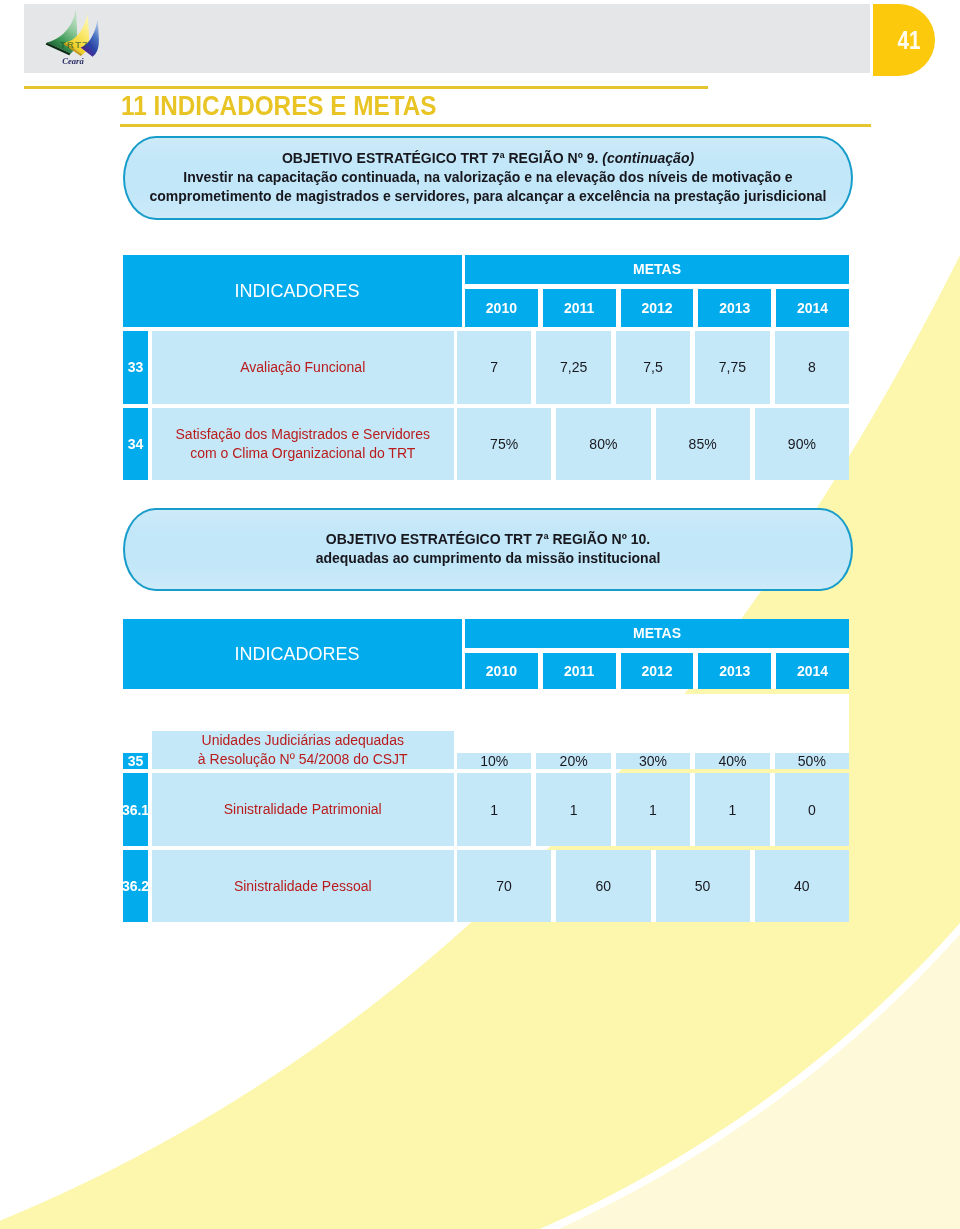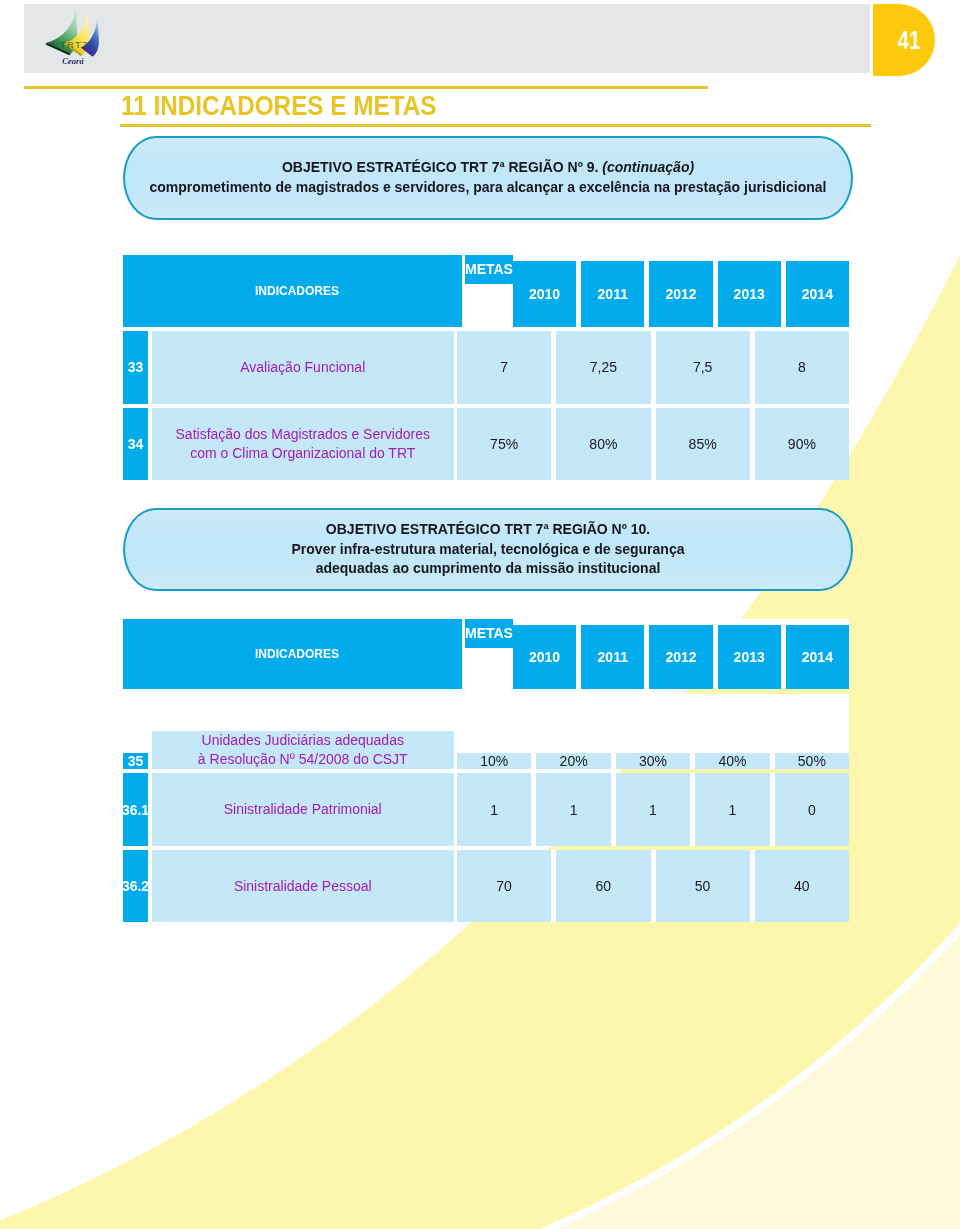"Investir na capacitação continuada, na" div { html: none -> <div>Investir na capacitação continuada, na valorização e na elevação dos níveis de motivação e</div> }
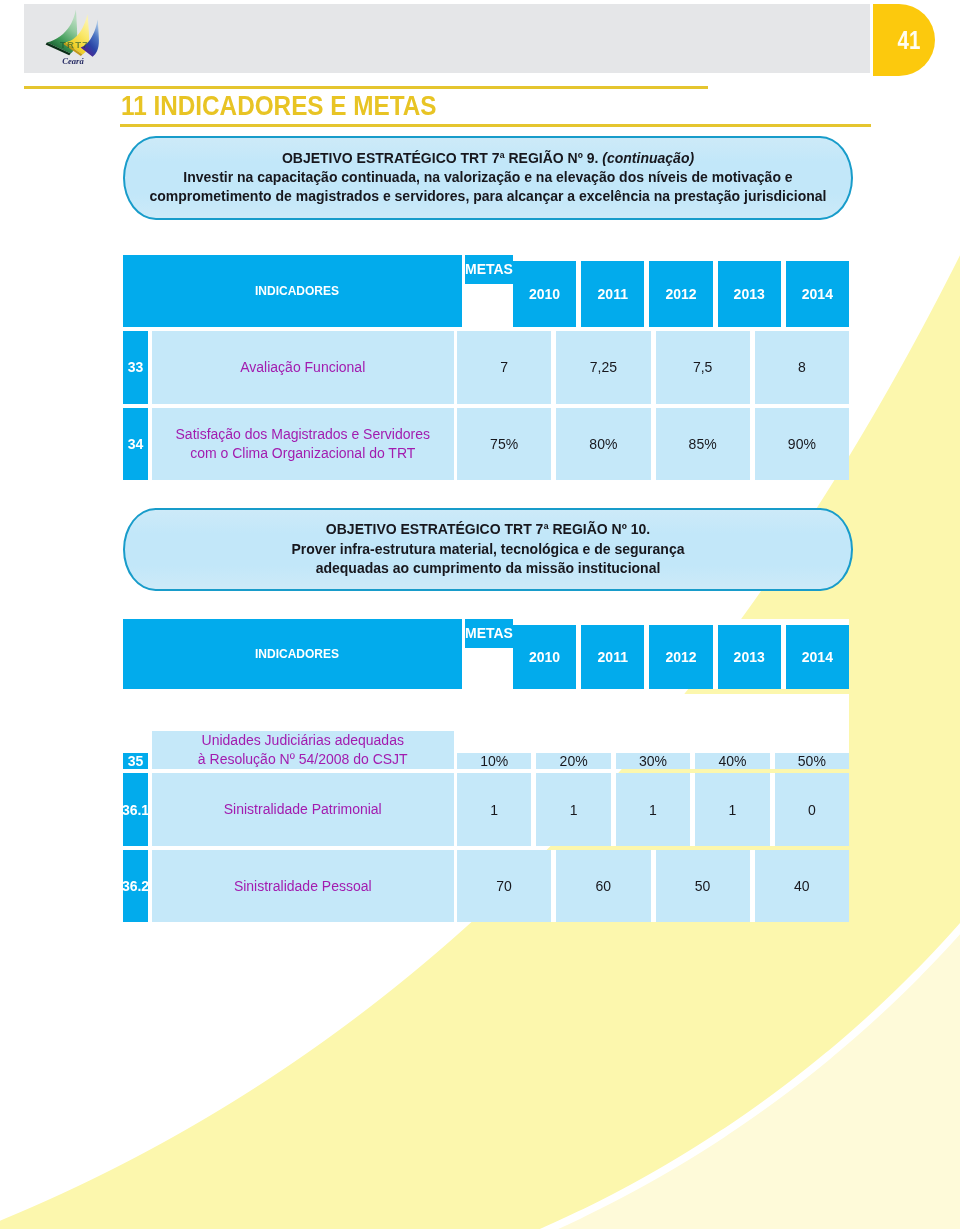"METAS" .th-metas { flex-direction: none -> column }
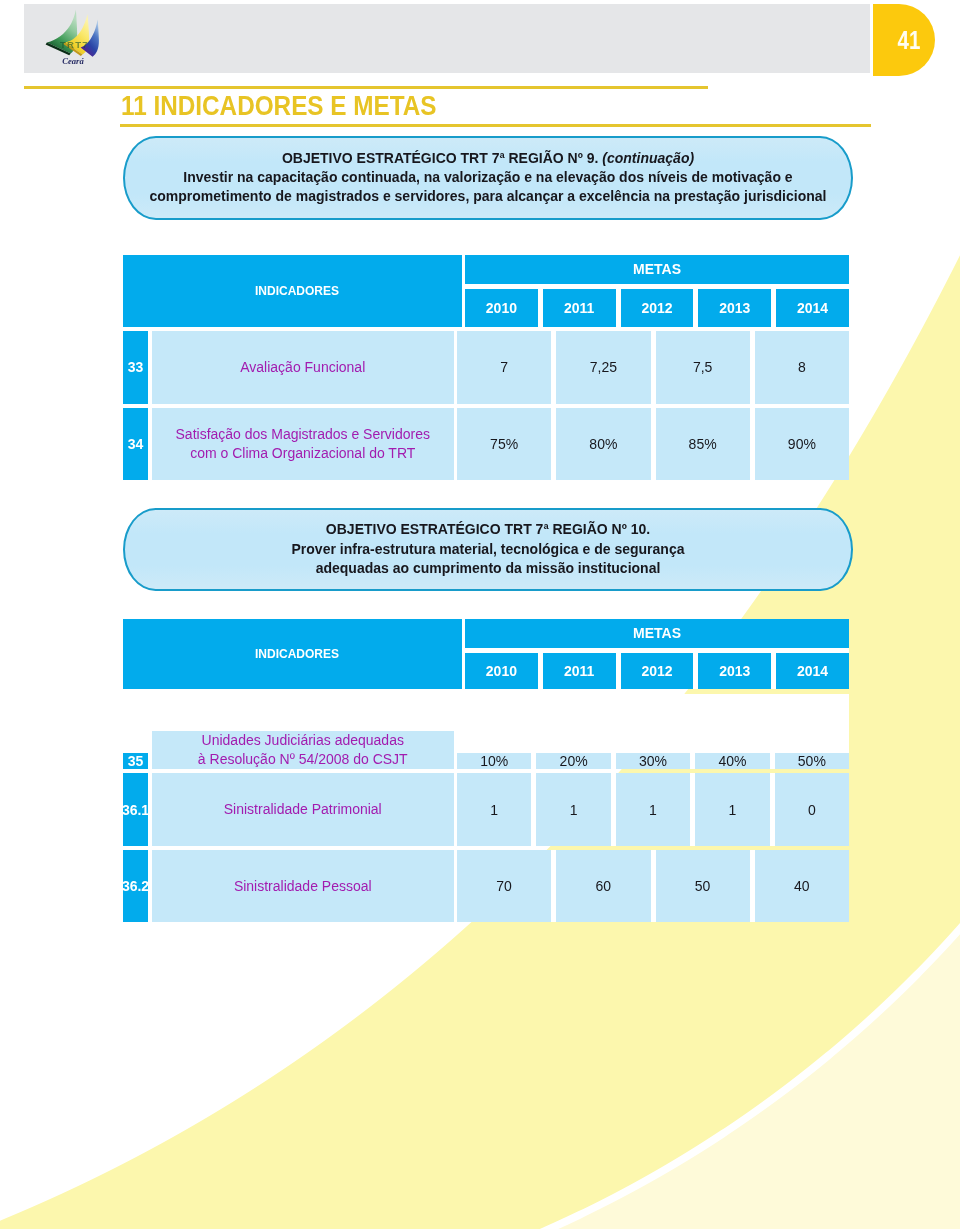"INDICADORES" .th-ind { font-size: 12px -> 18px; font-weight: 700 -> 400 }
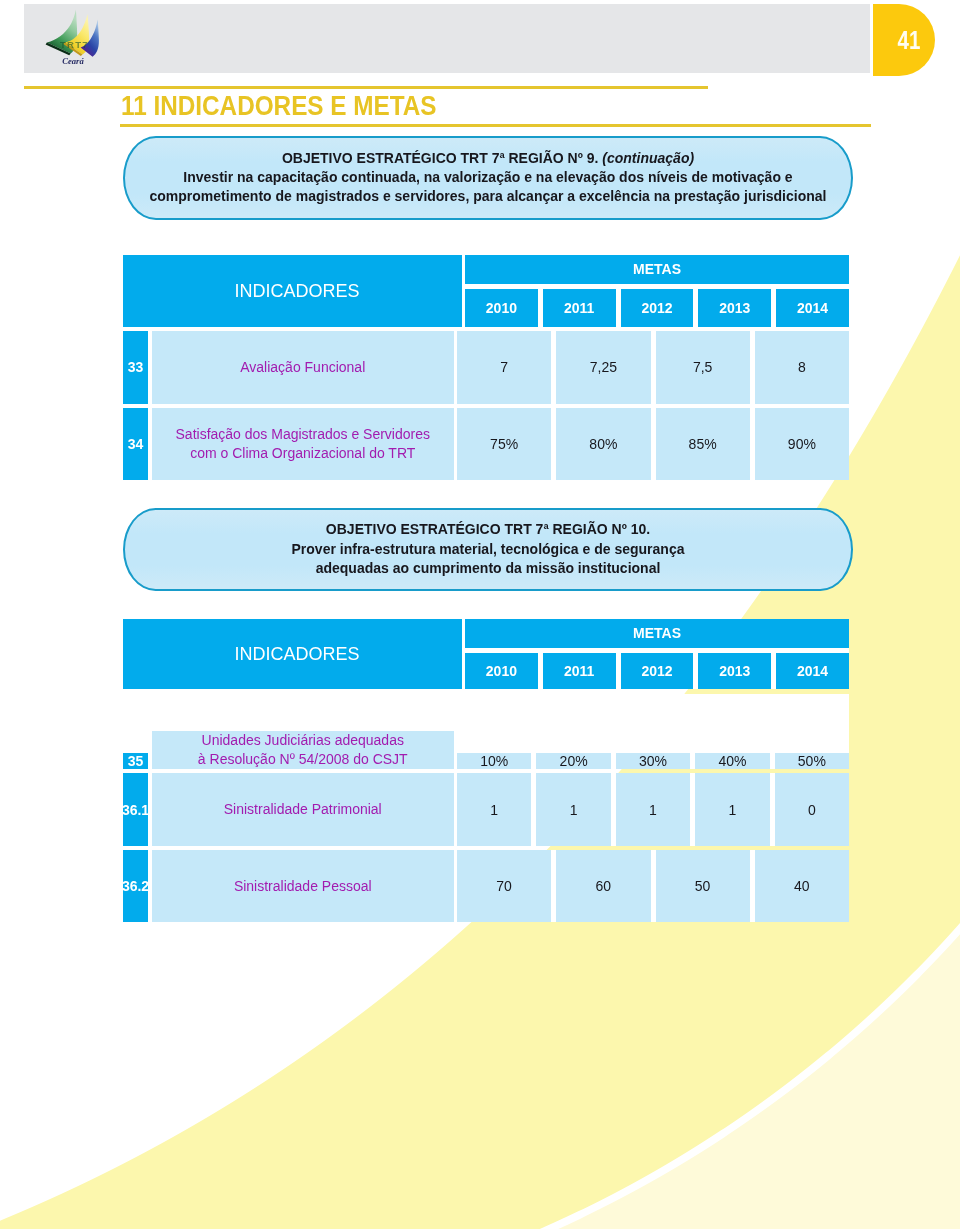"Avaliação Funcional" .c-ind { color: #a21caf -> #b91c1c }
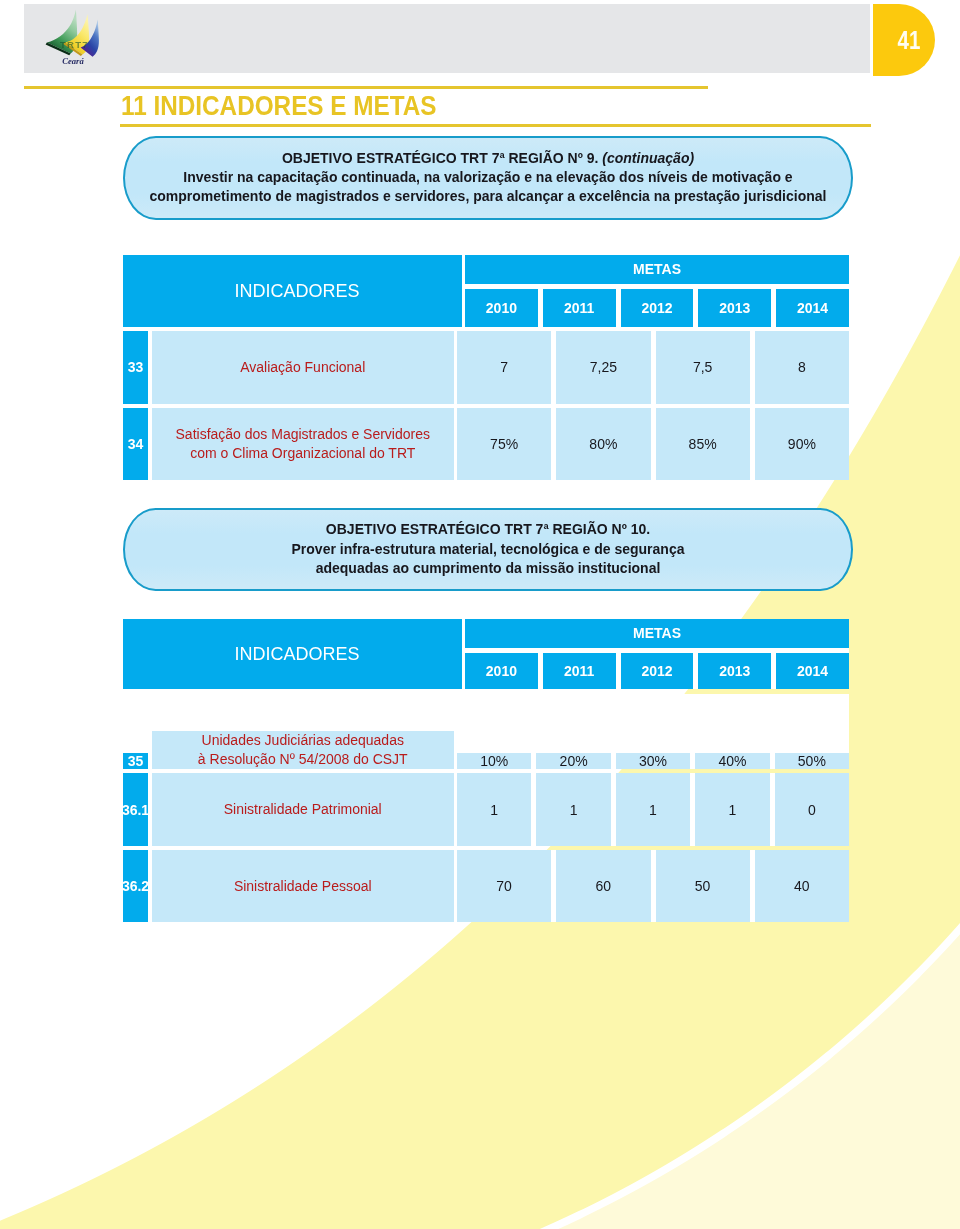"7,75" div.c-val { html: none -> <div>7,75</div> }
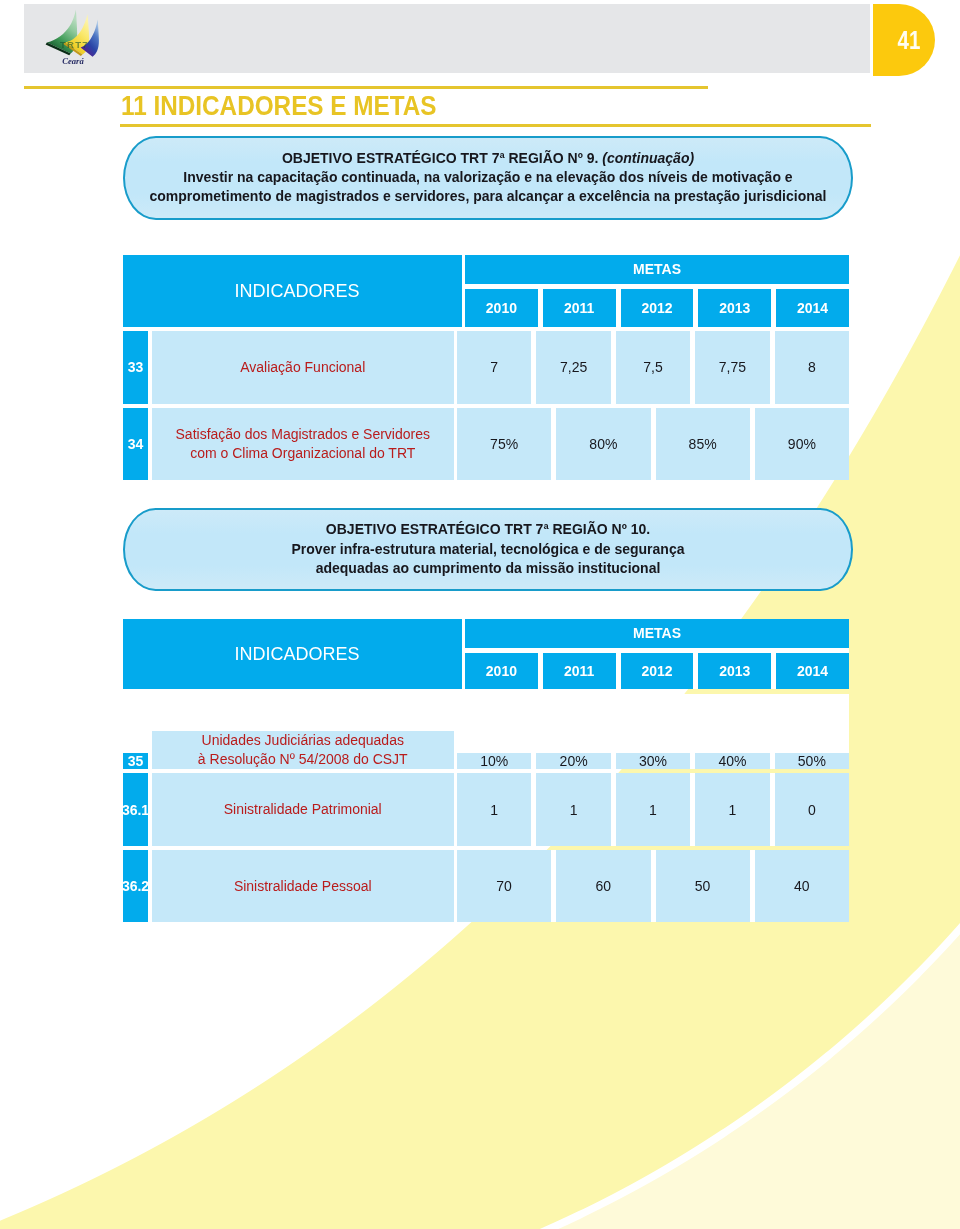"Prover infra-estrutura material," div { html: <div>Prover infra-estrutura material, tecnológica e de segurança</div> -> none }
